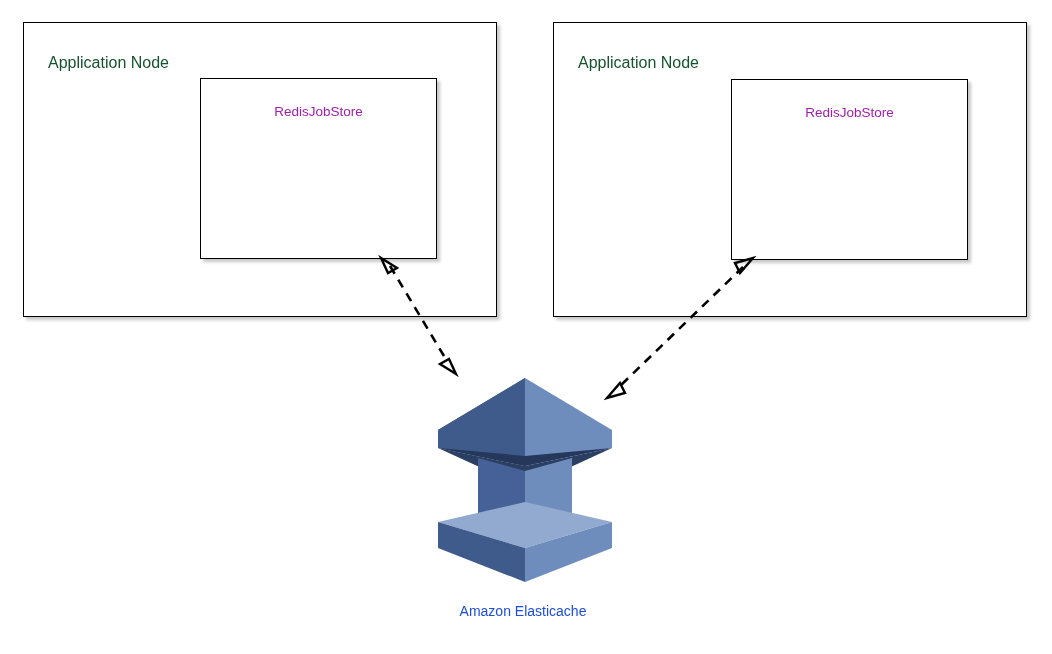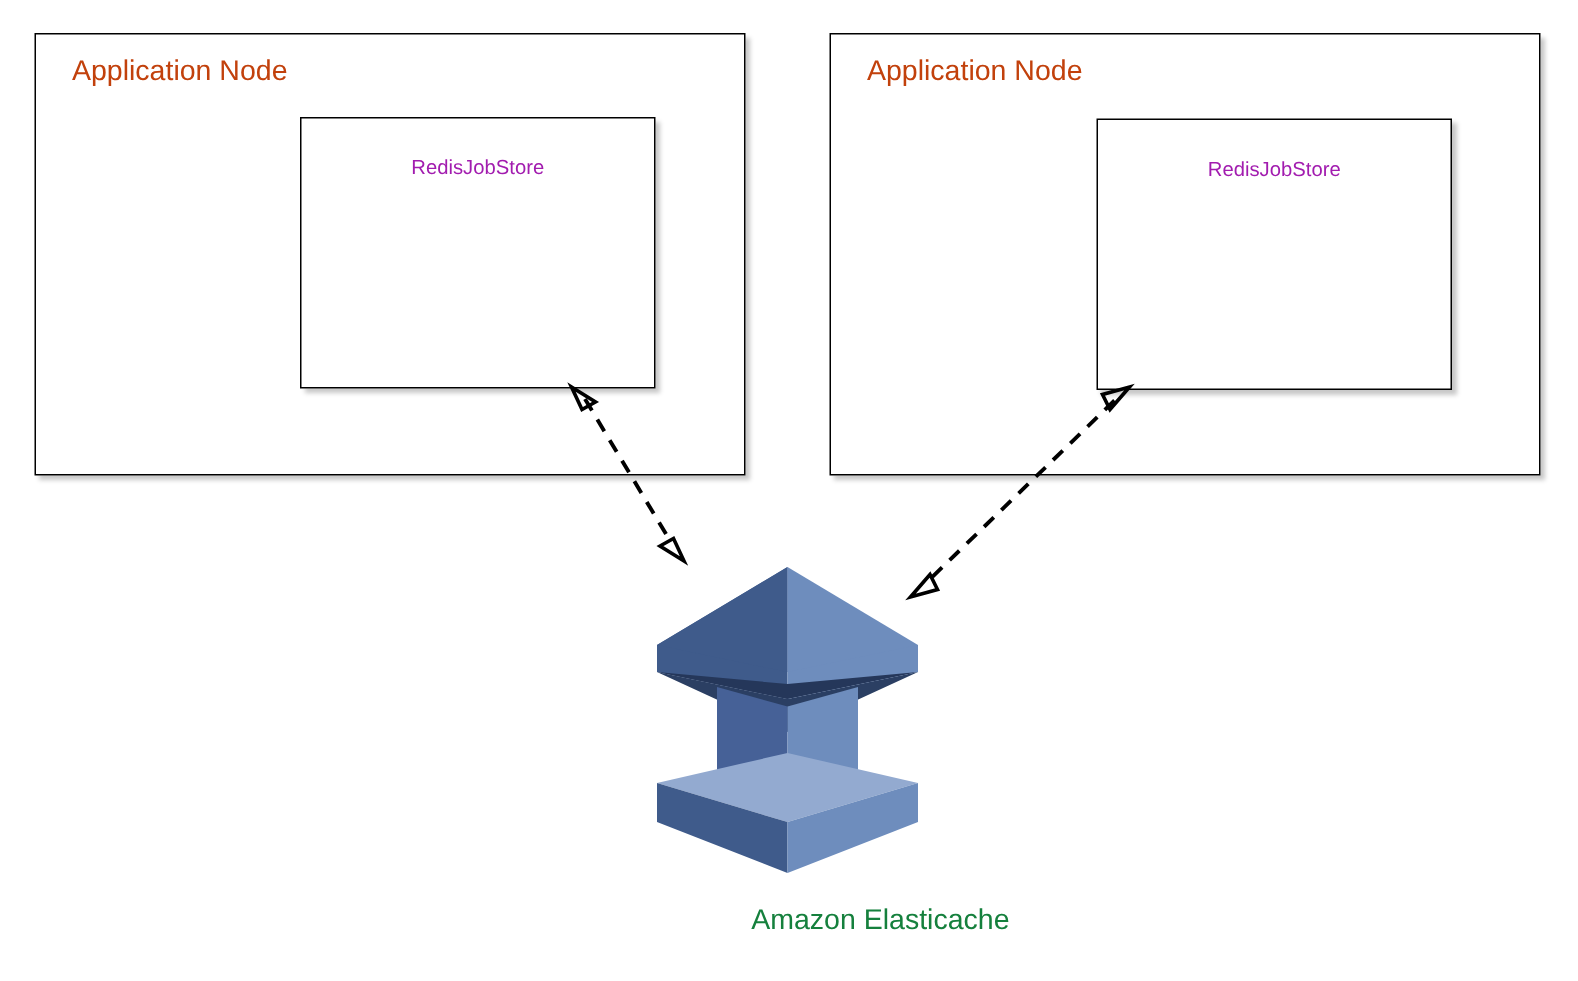"Application Node" .node-label { color: #c2410c -> #14532d; font-size: 19px -> 16px; top: 15px -> 32px }
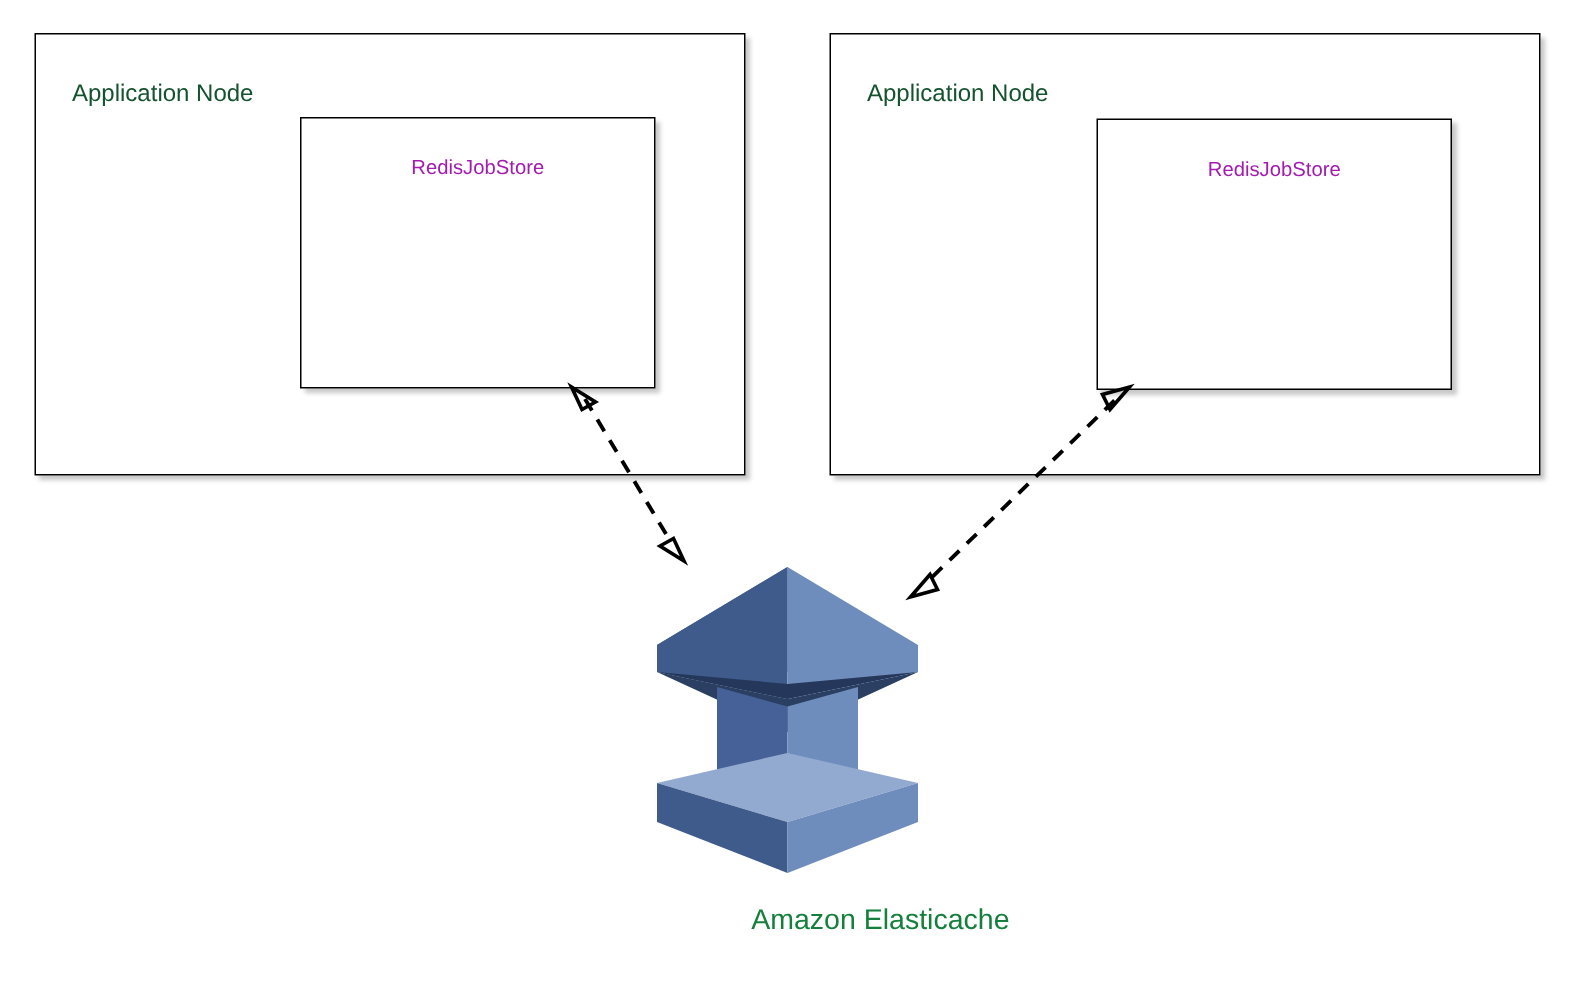"Amazon Elasticache" #cache-label { color: #15803d -> #1d4ed8; font-size: 19px -> 14px; text-align: right -> center }
